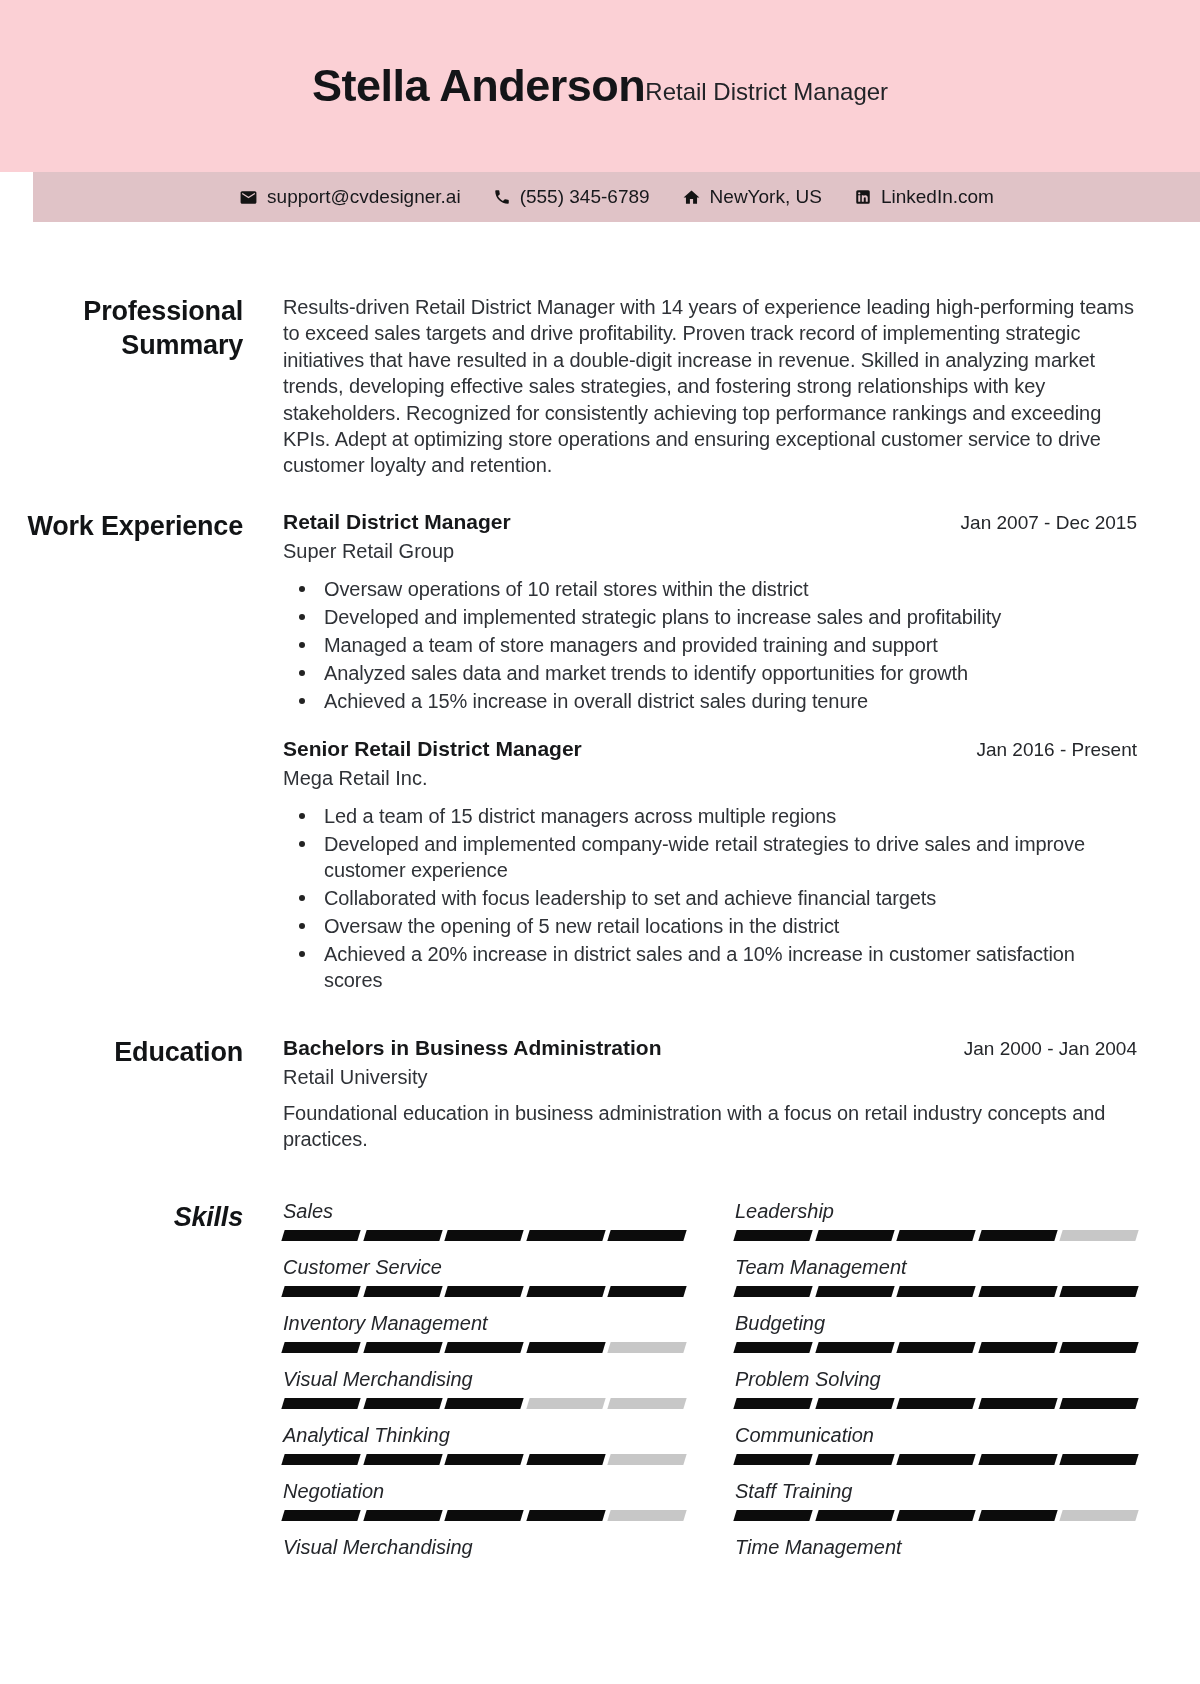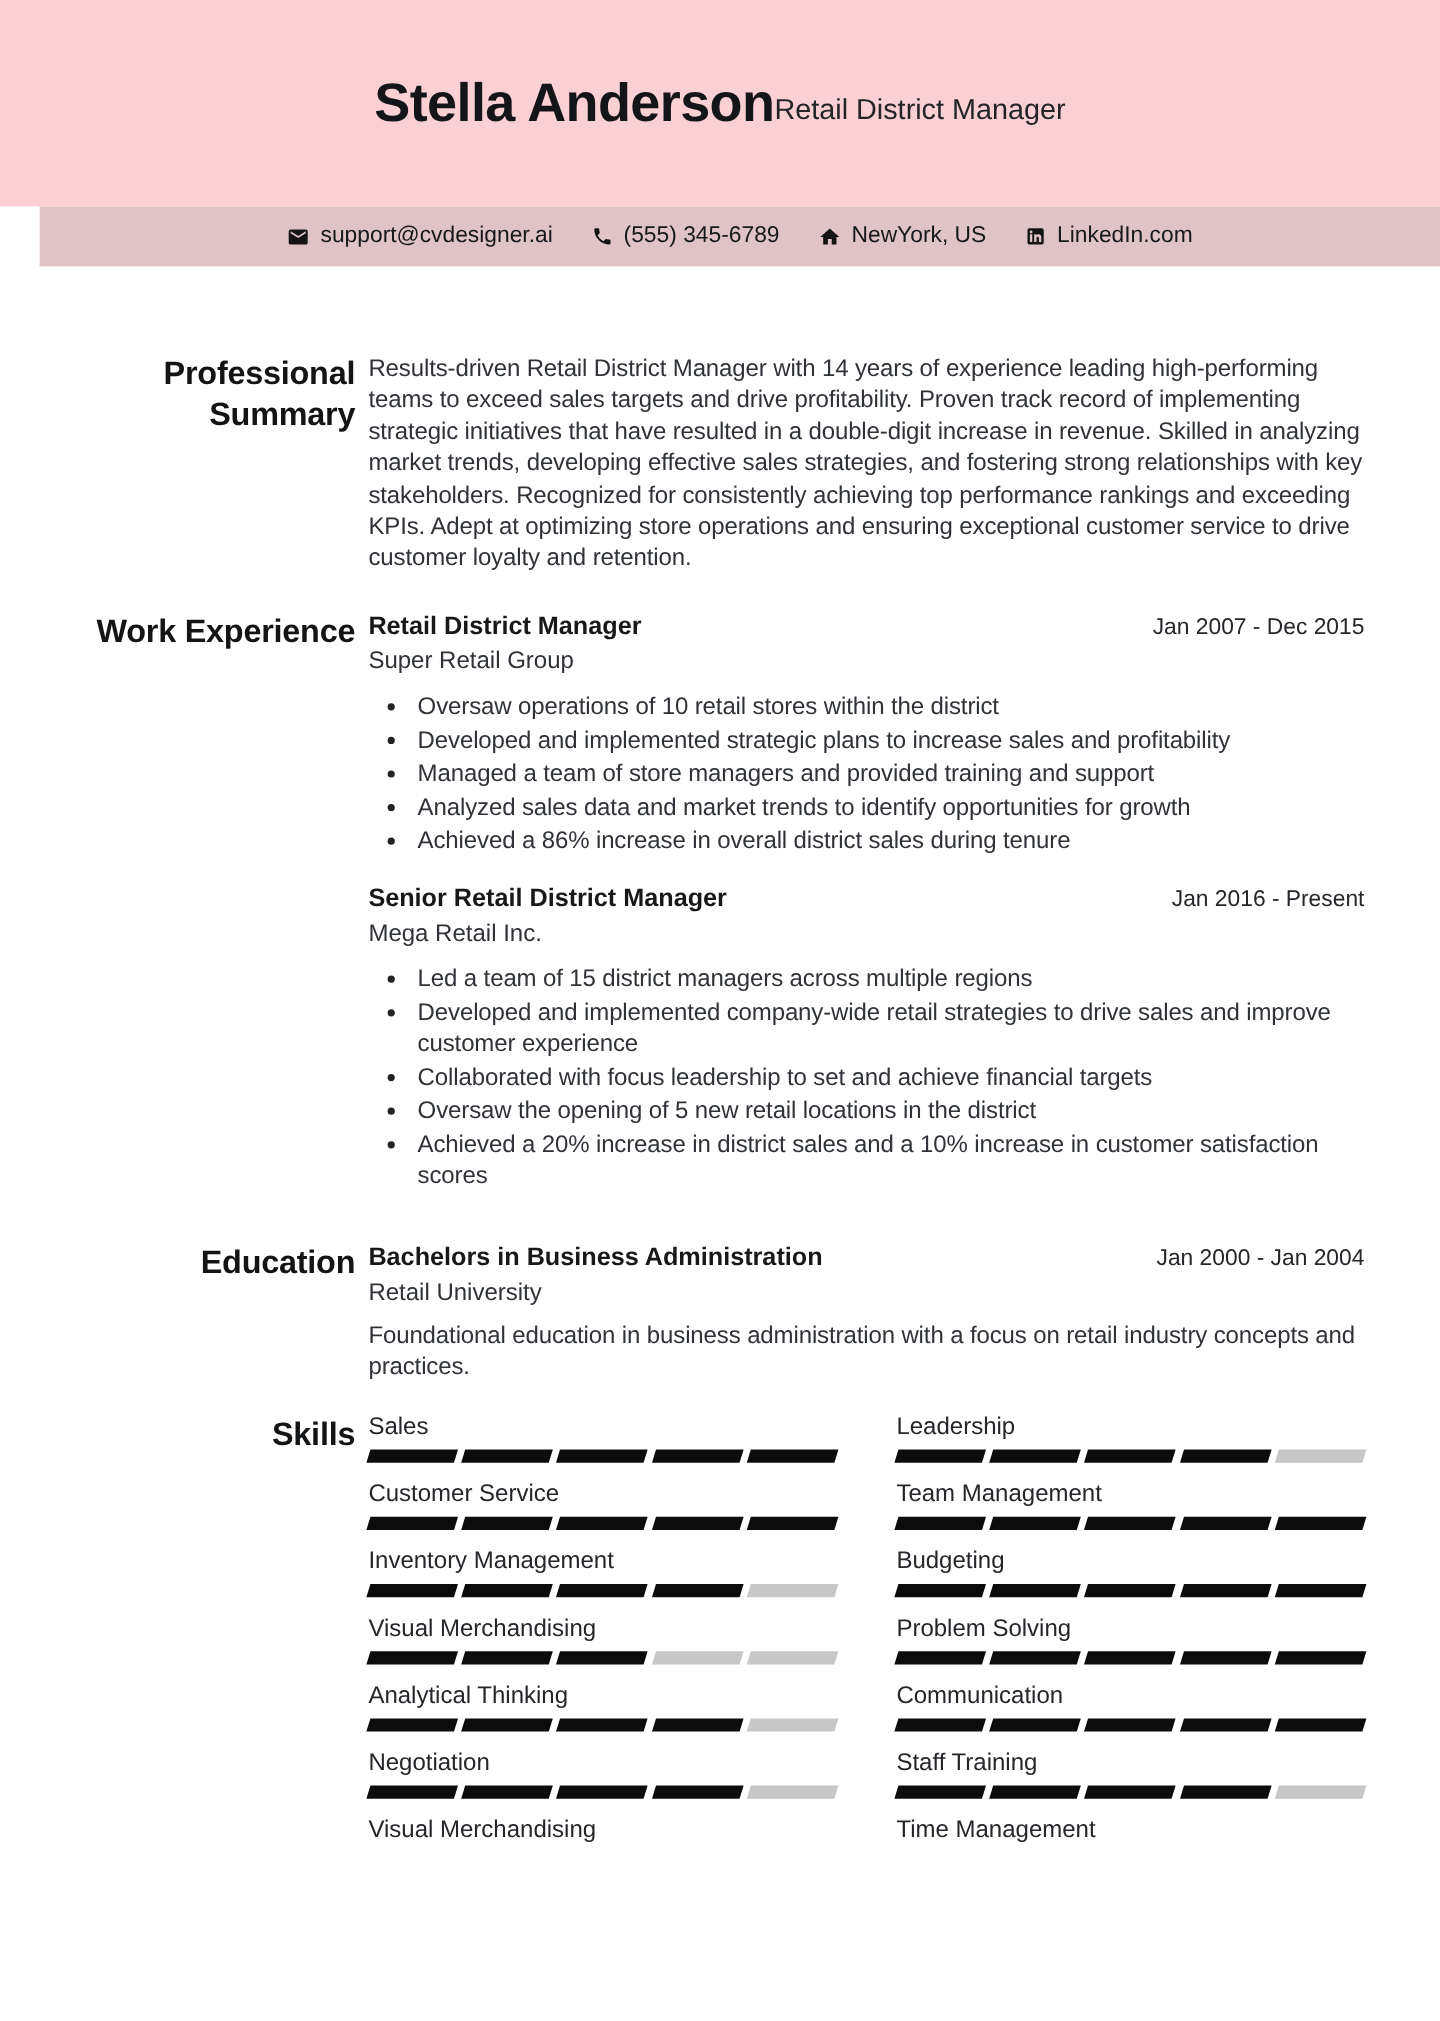"Professional Summary" .section { column-gap: 11px -> 40px; padding: 0 63px 0 80px -> 0 63px 0 27px }
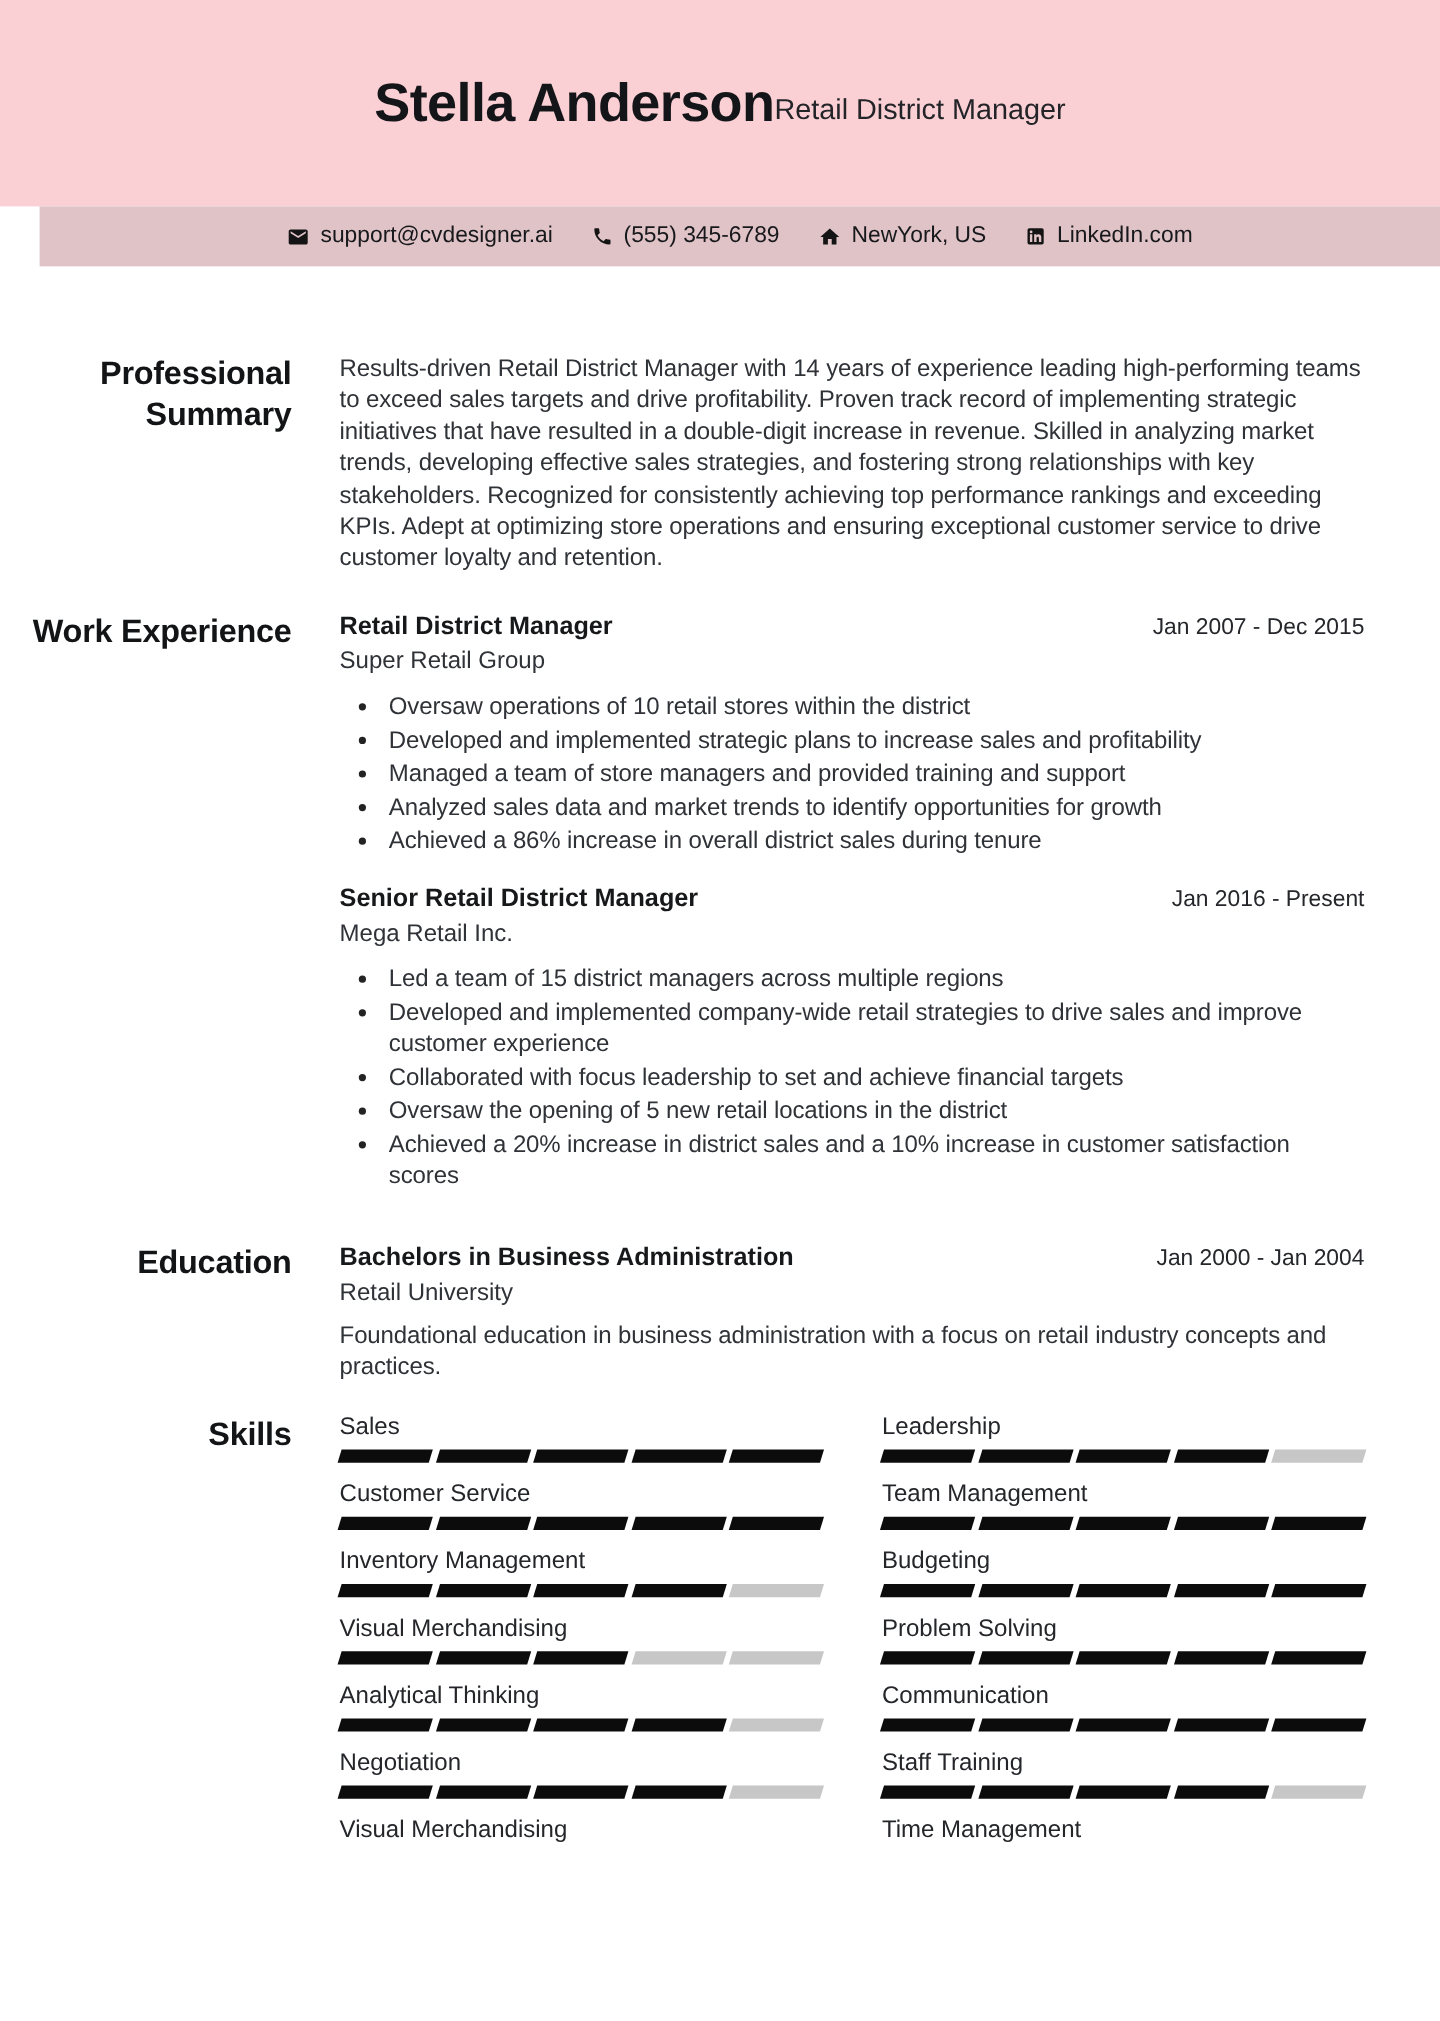"Achieved a 86% increase in" li { text: 86% -> 15% }
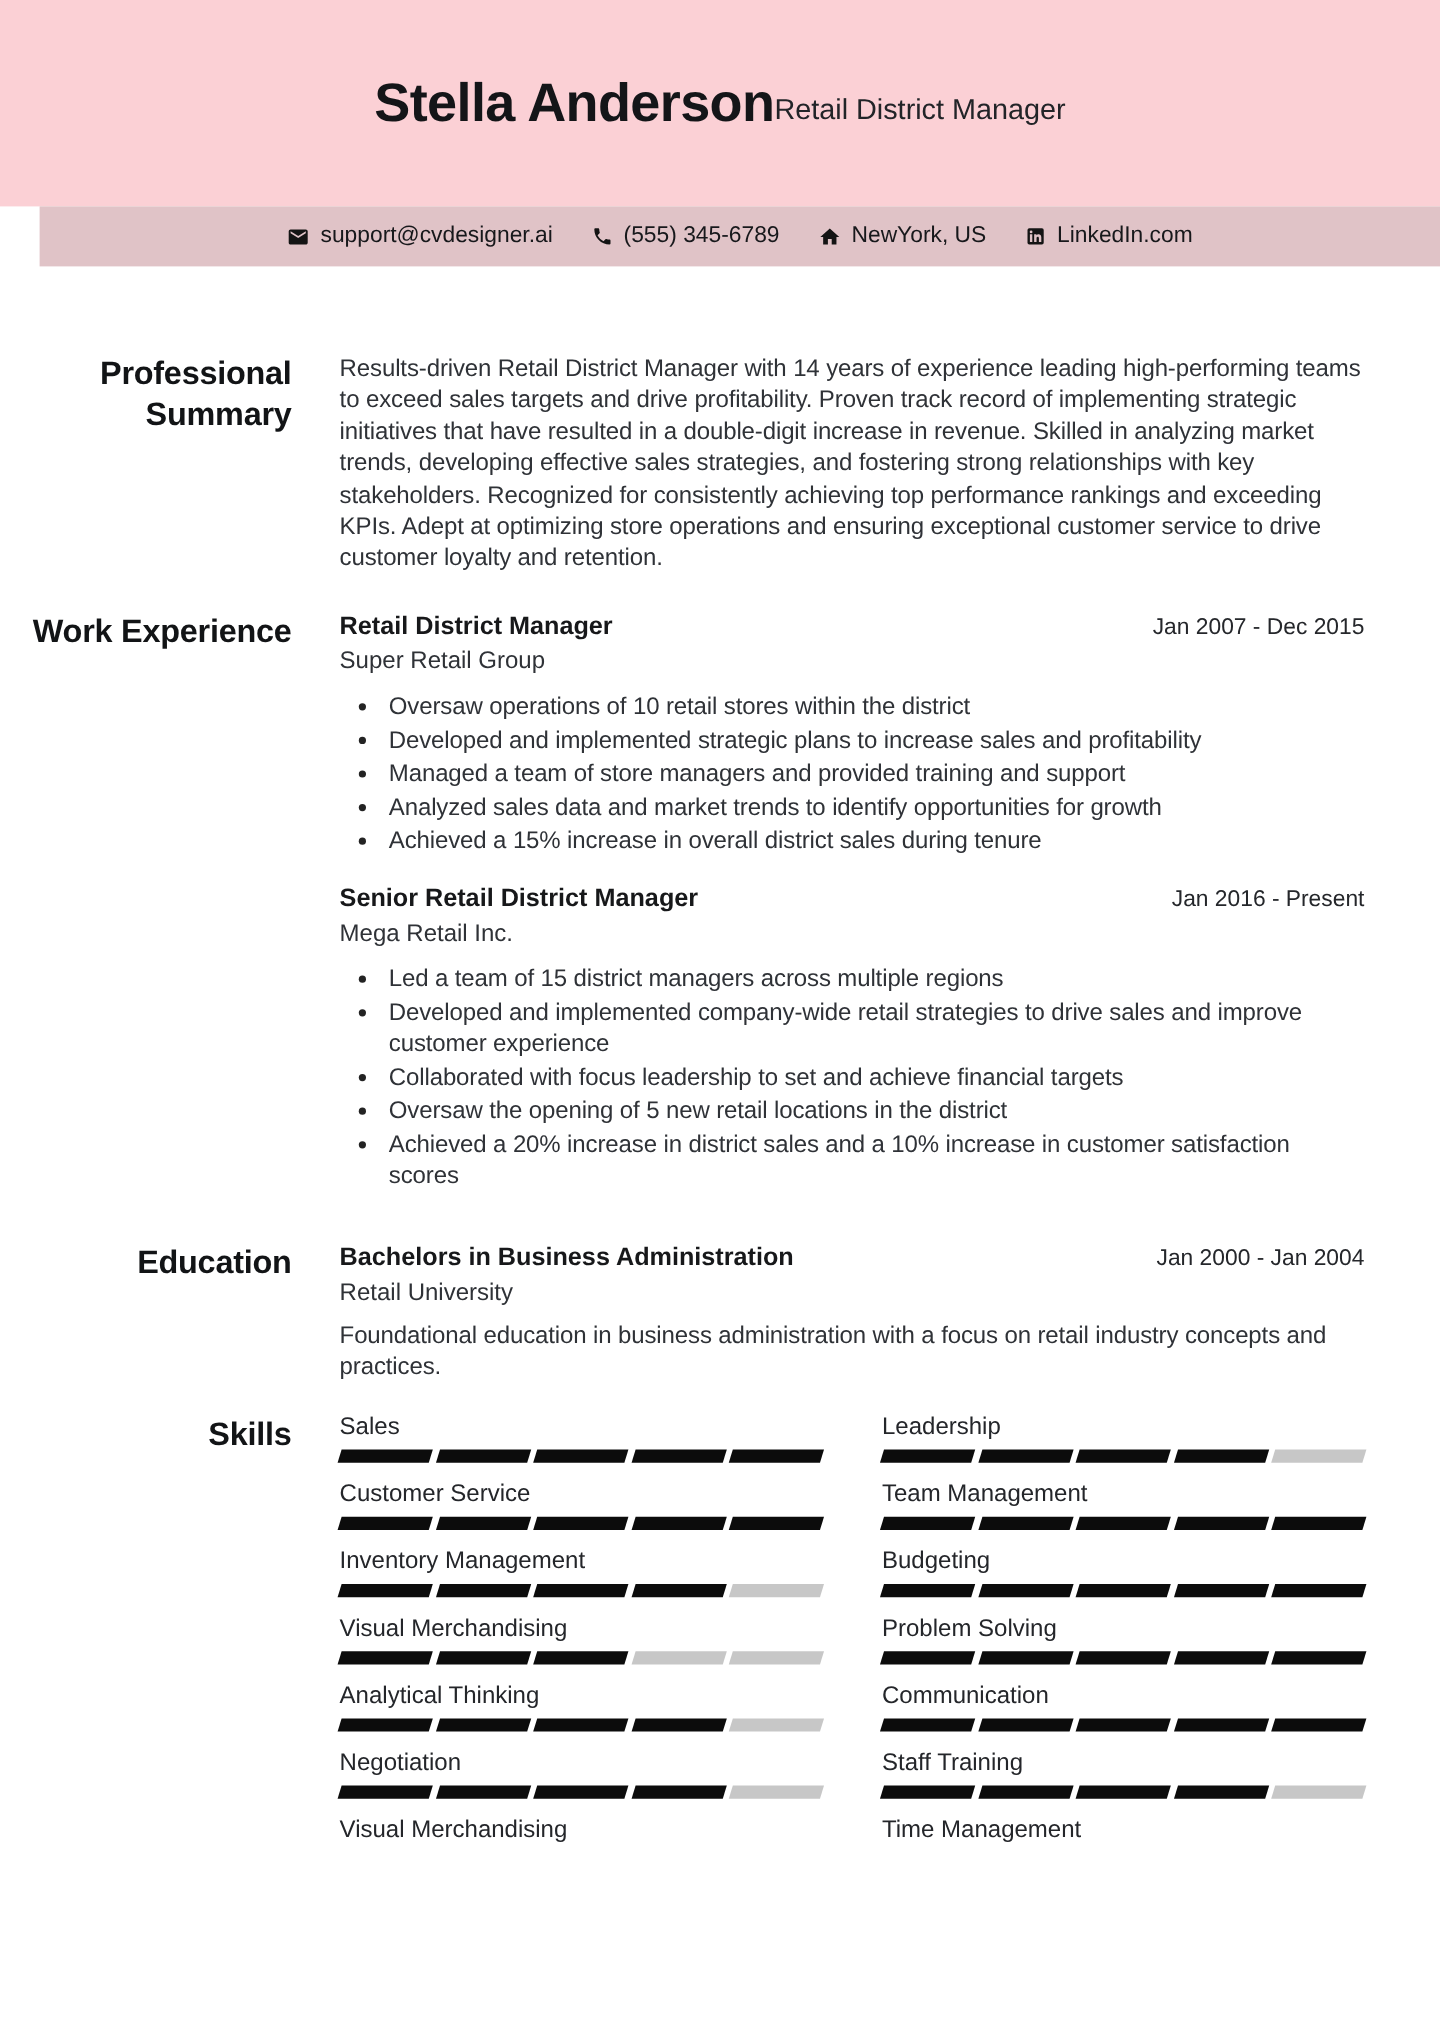"Skills" .section--skills { font-style: none -> italic; margin-top: 26px -> 48px }
